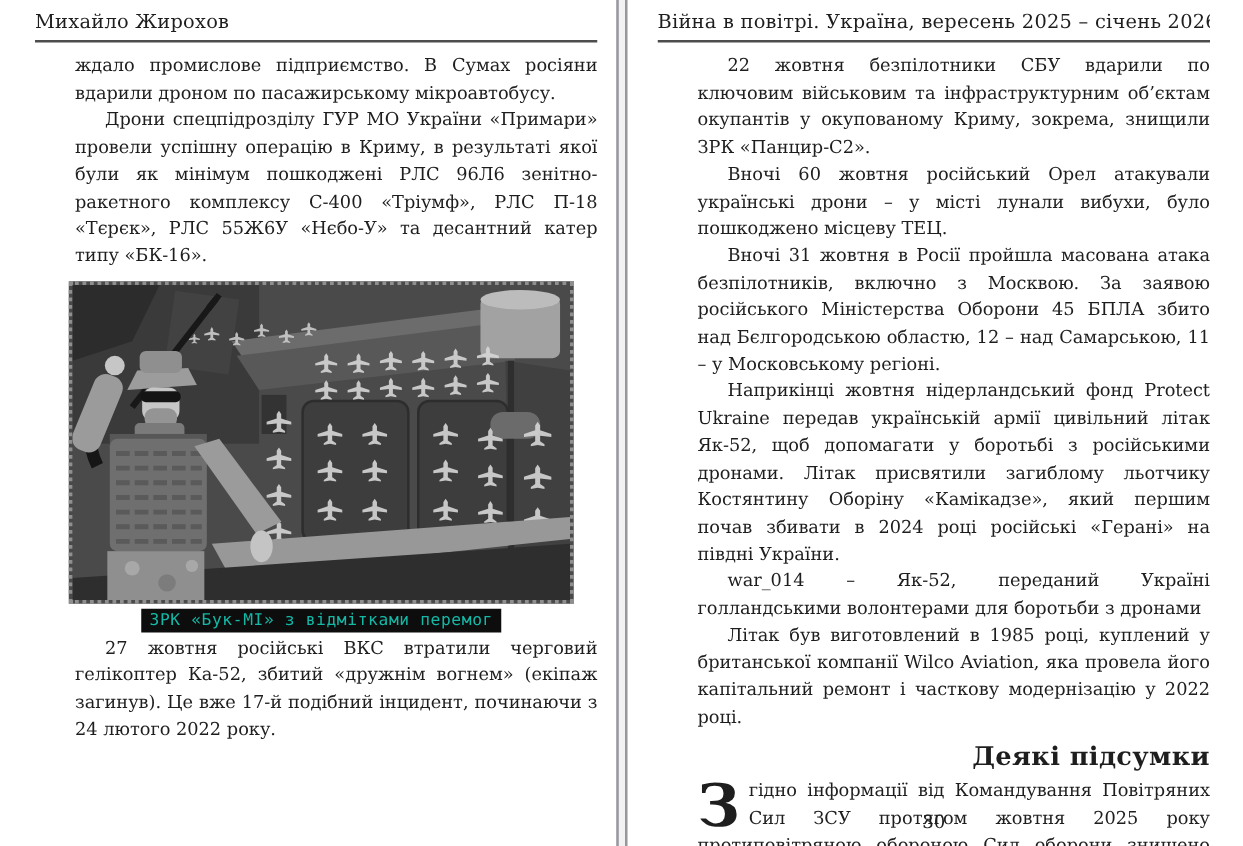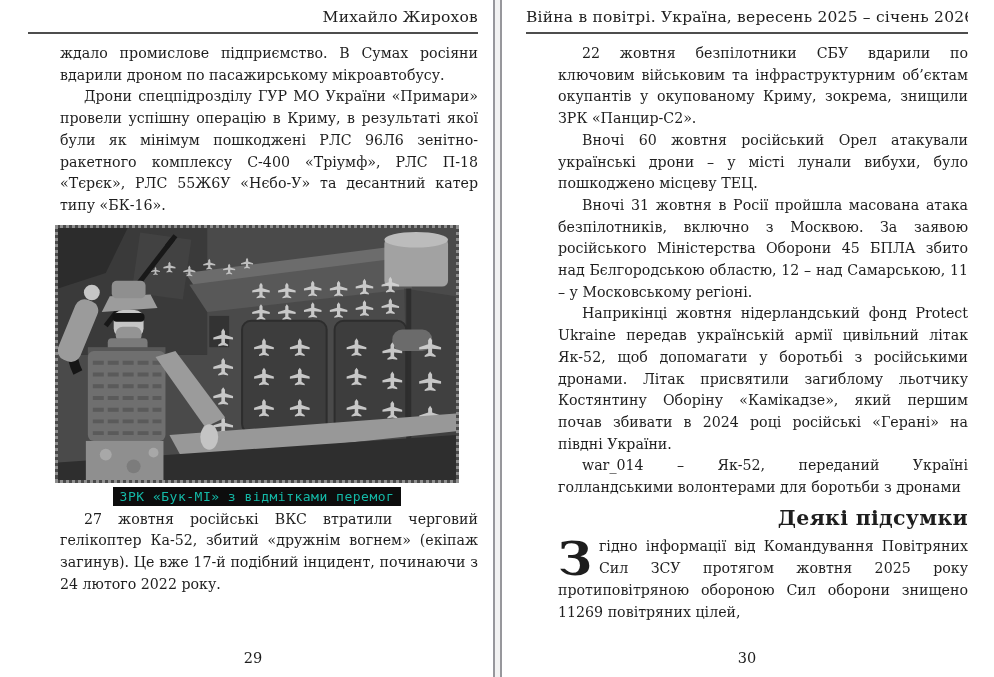"Михайло Жирохов" .running-head { text-align: right -> left }
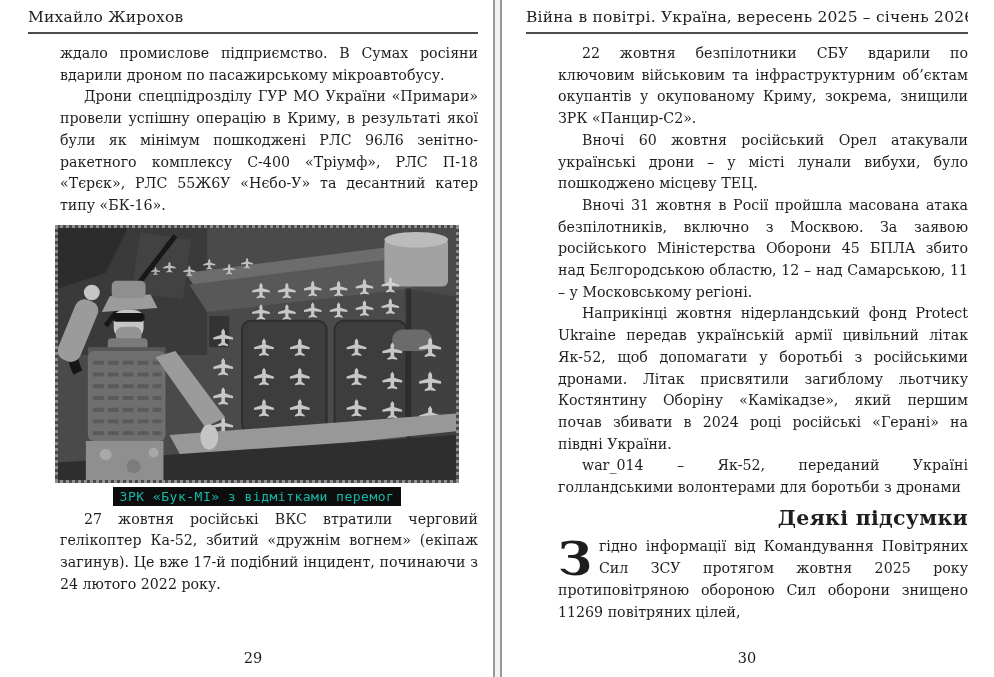"Літак був виготовлений в 1985" p { html: none -> <p>Літак був виготовлений в 1985 році, куплений у британської компанії Wilco Aviation, яка провела його капітальний ремонт і часткову модернізацію у 2022 році.</p> }
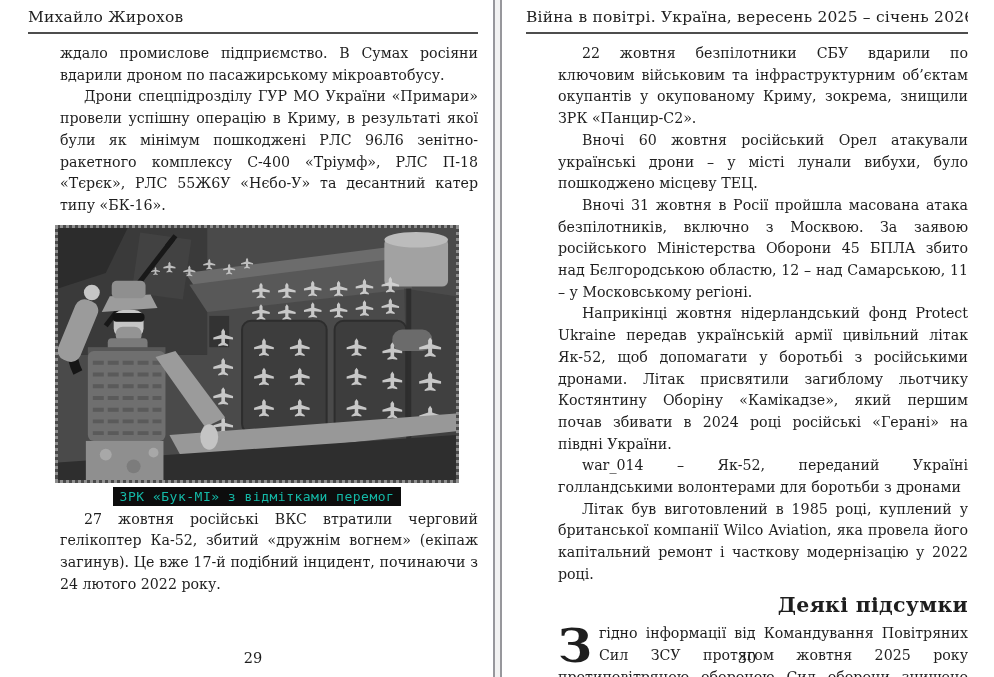"29" div.folio { html: <div>29</div> -> none }
